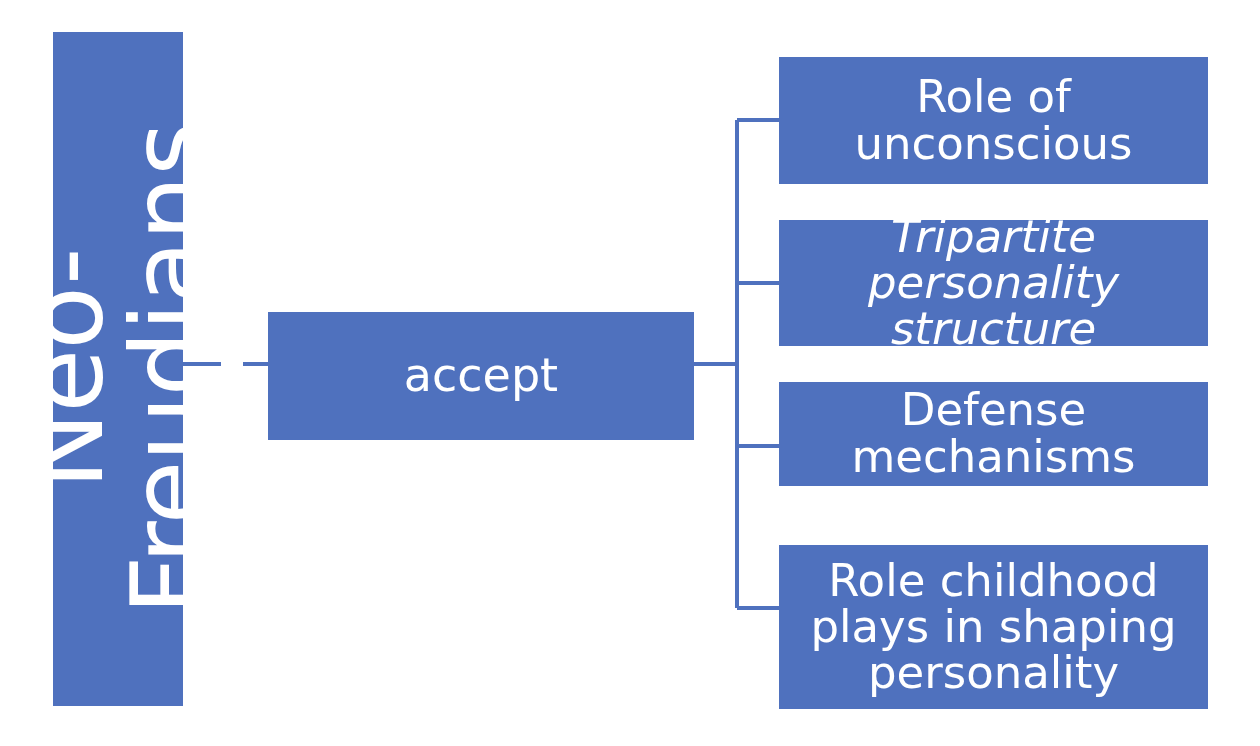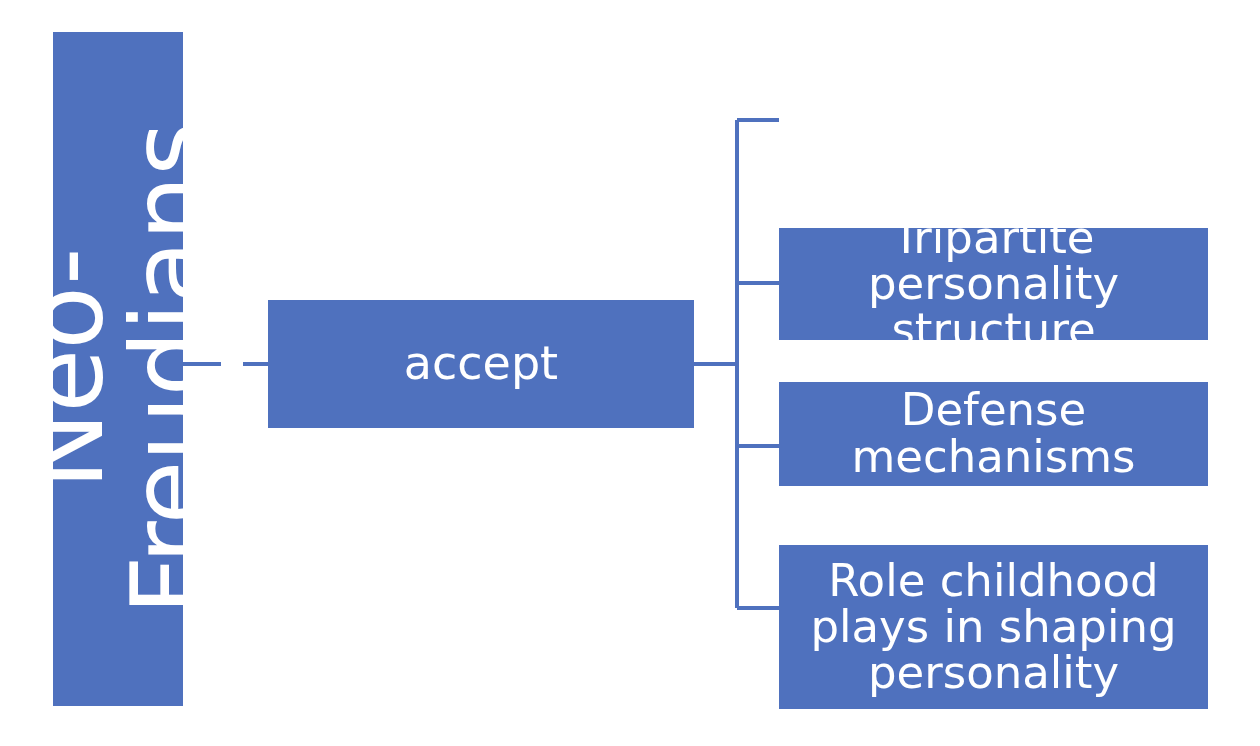"Role of" div.node { html: none -> <div> <div>Role of unconscious</div> </div> }
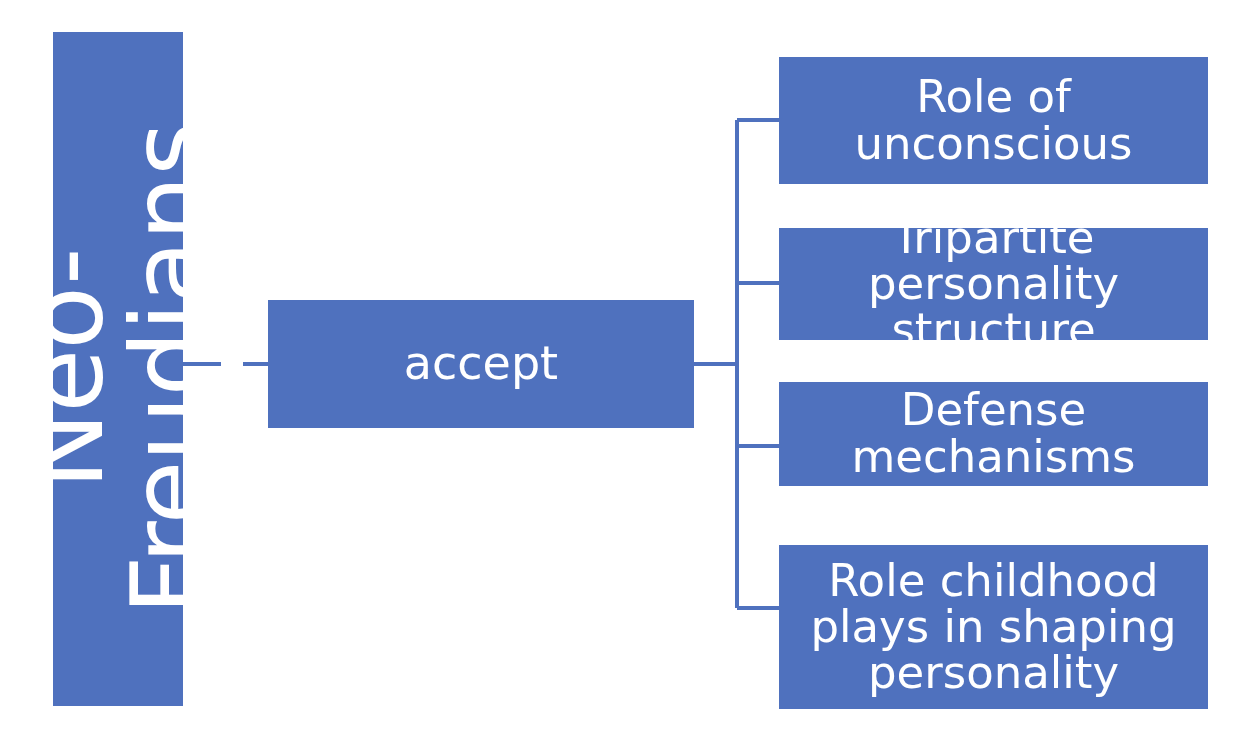"Tripartite" #leaf-1 { font-style: none -> italic; height: 112px -> 126px; top: 228px -> 220px }
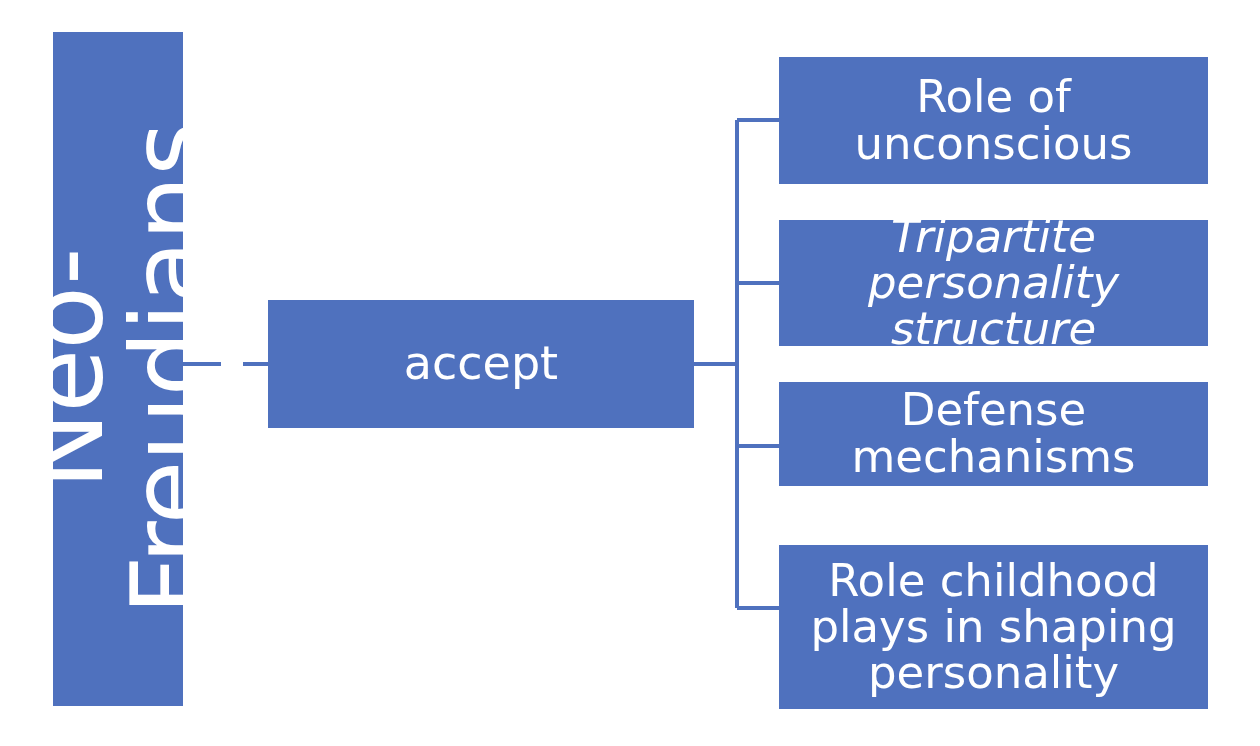"accept" #accept-node { top: 300px -> 312px }
